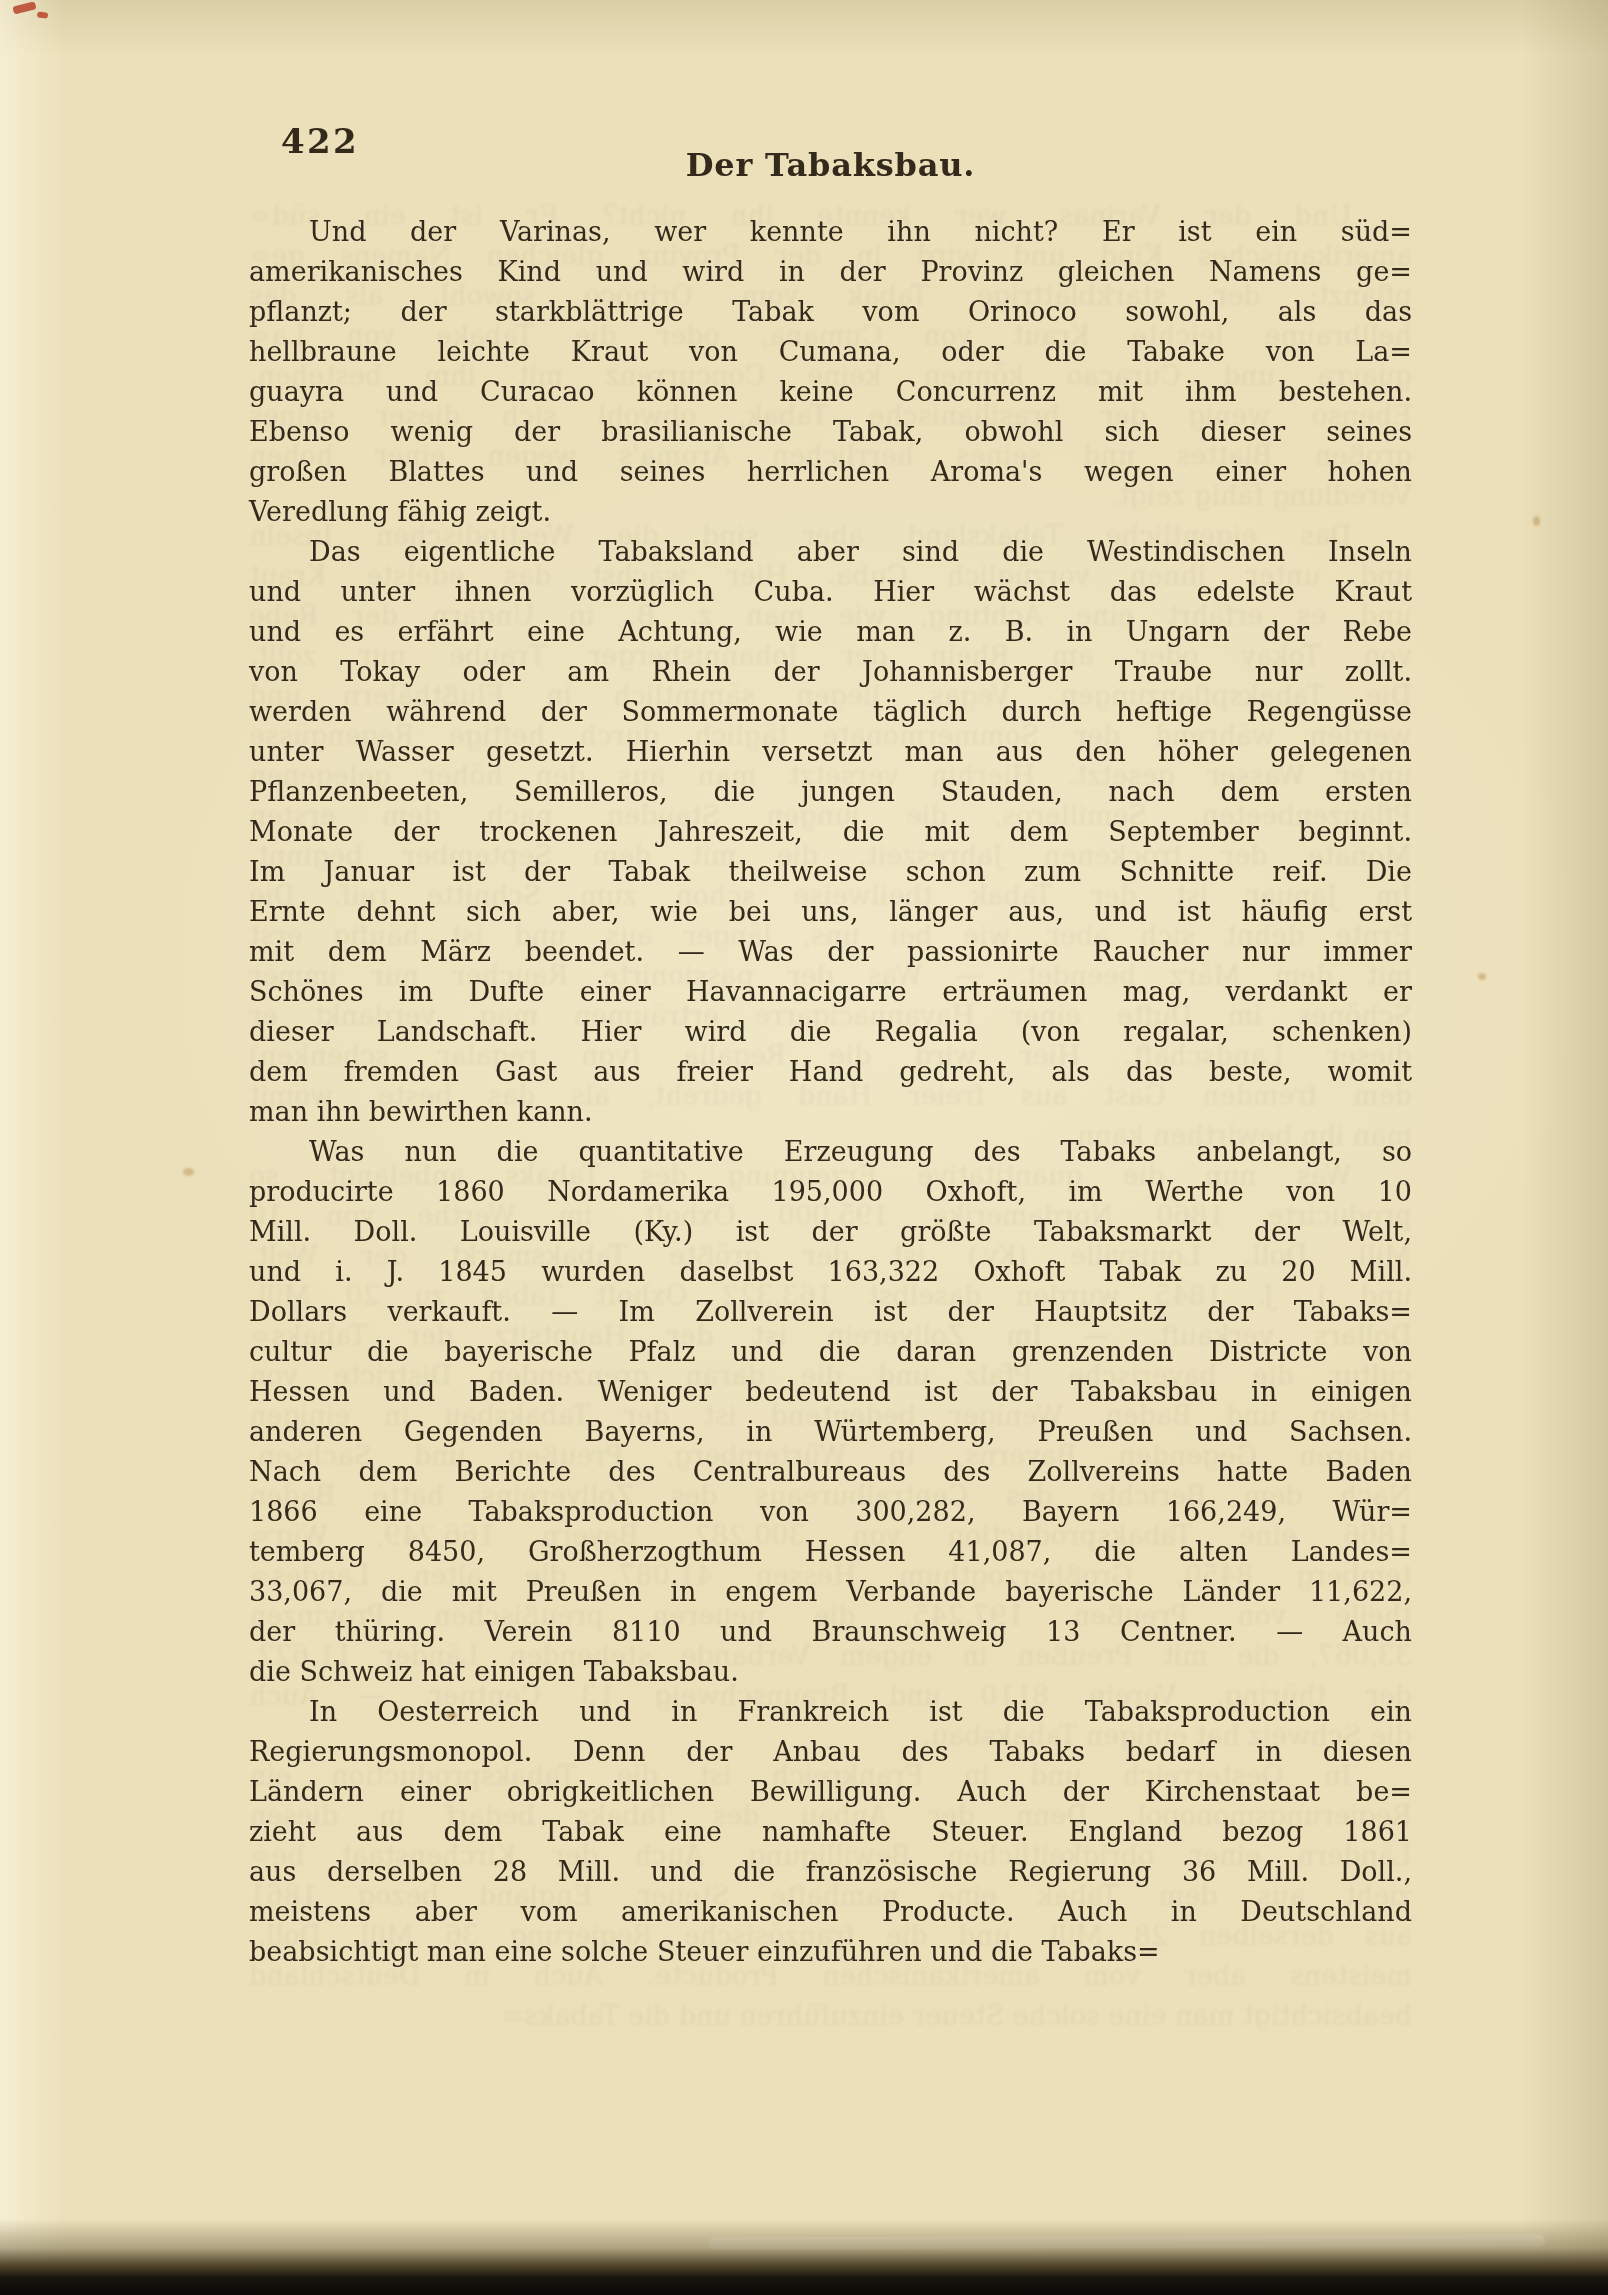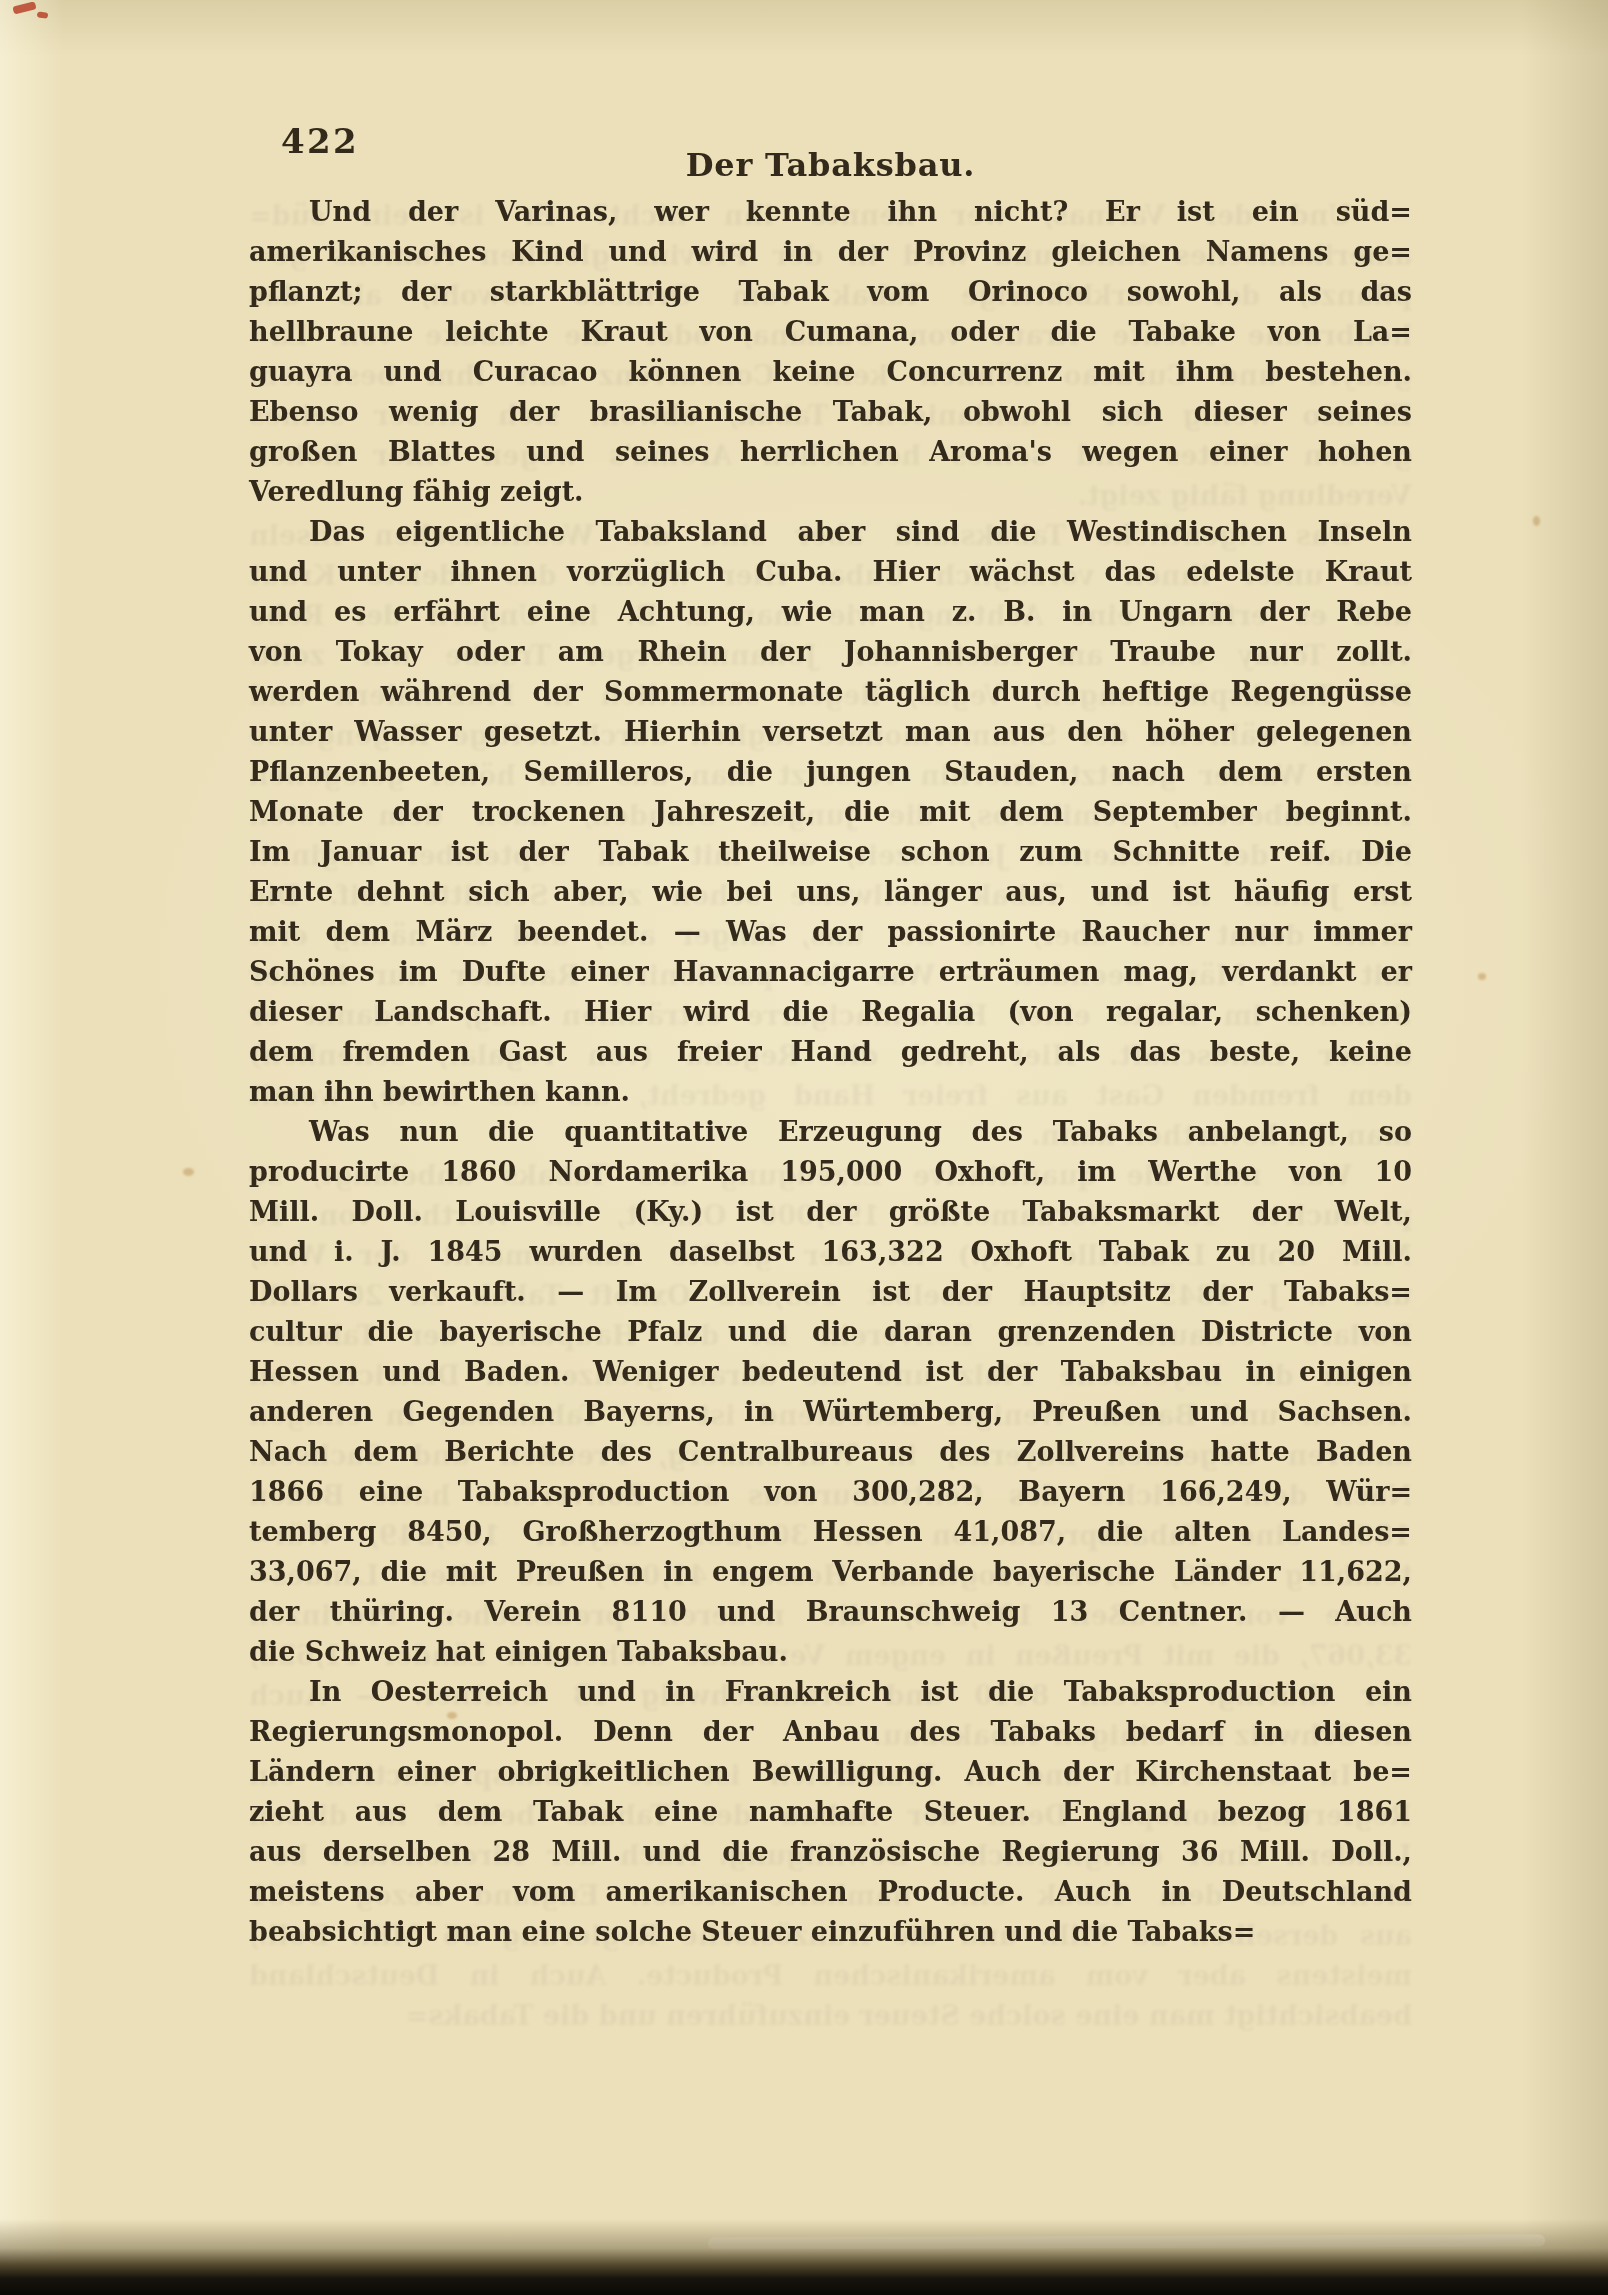"Und der Varinas, wer kennte" .textblock { font-weight: bold -> normal; top: 192px -> 212px }
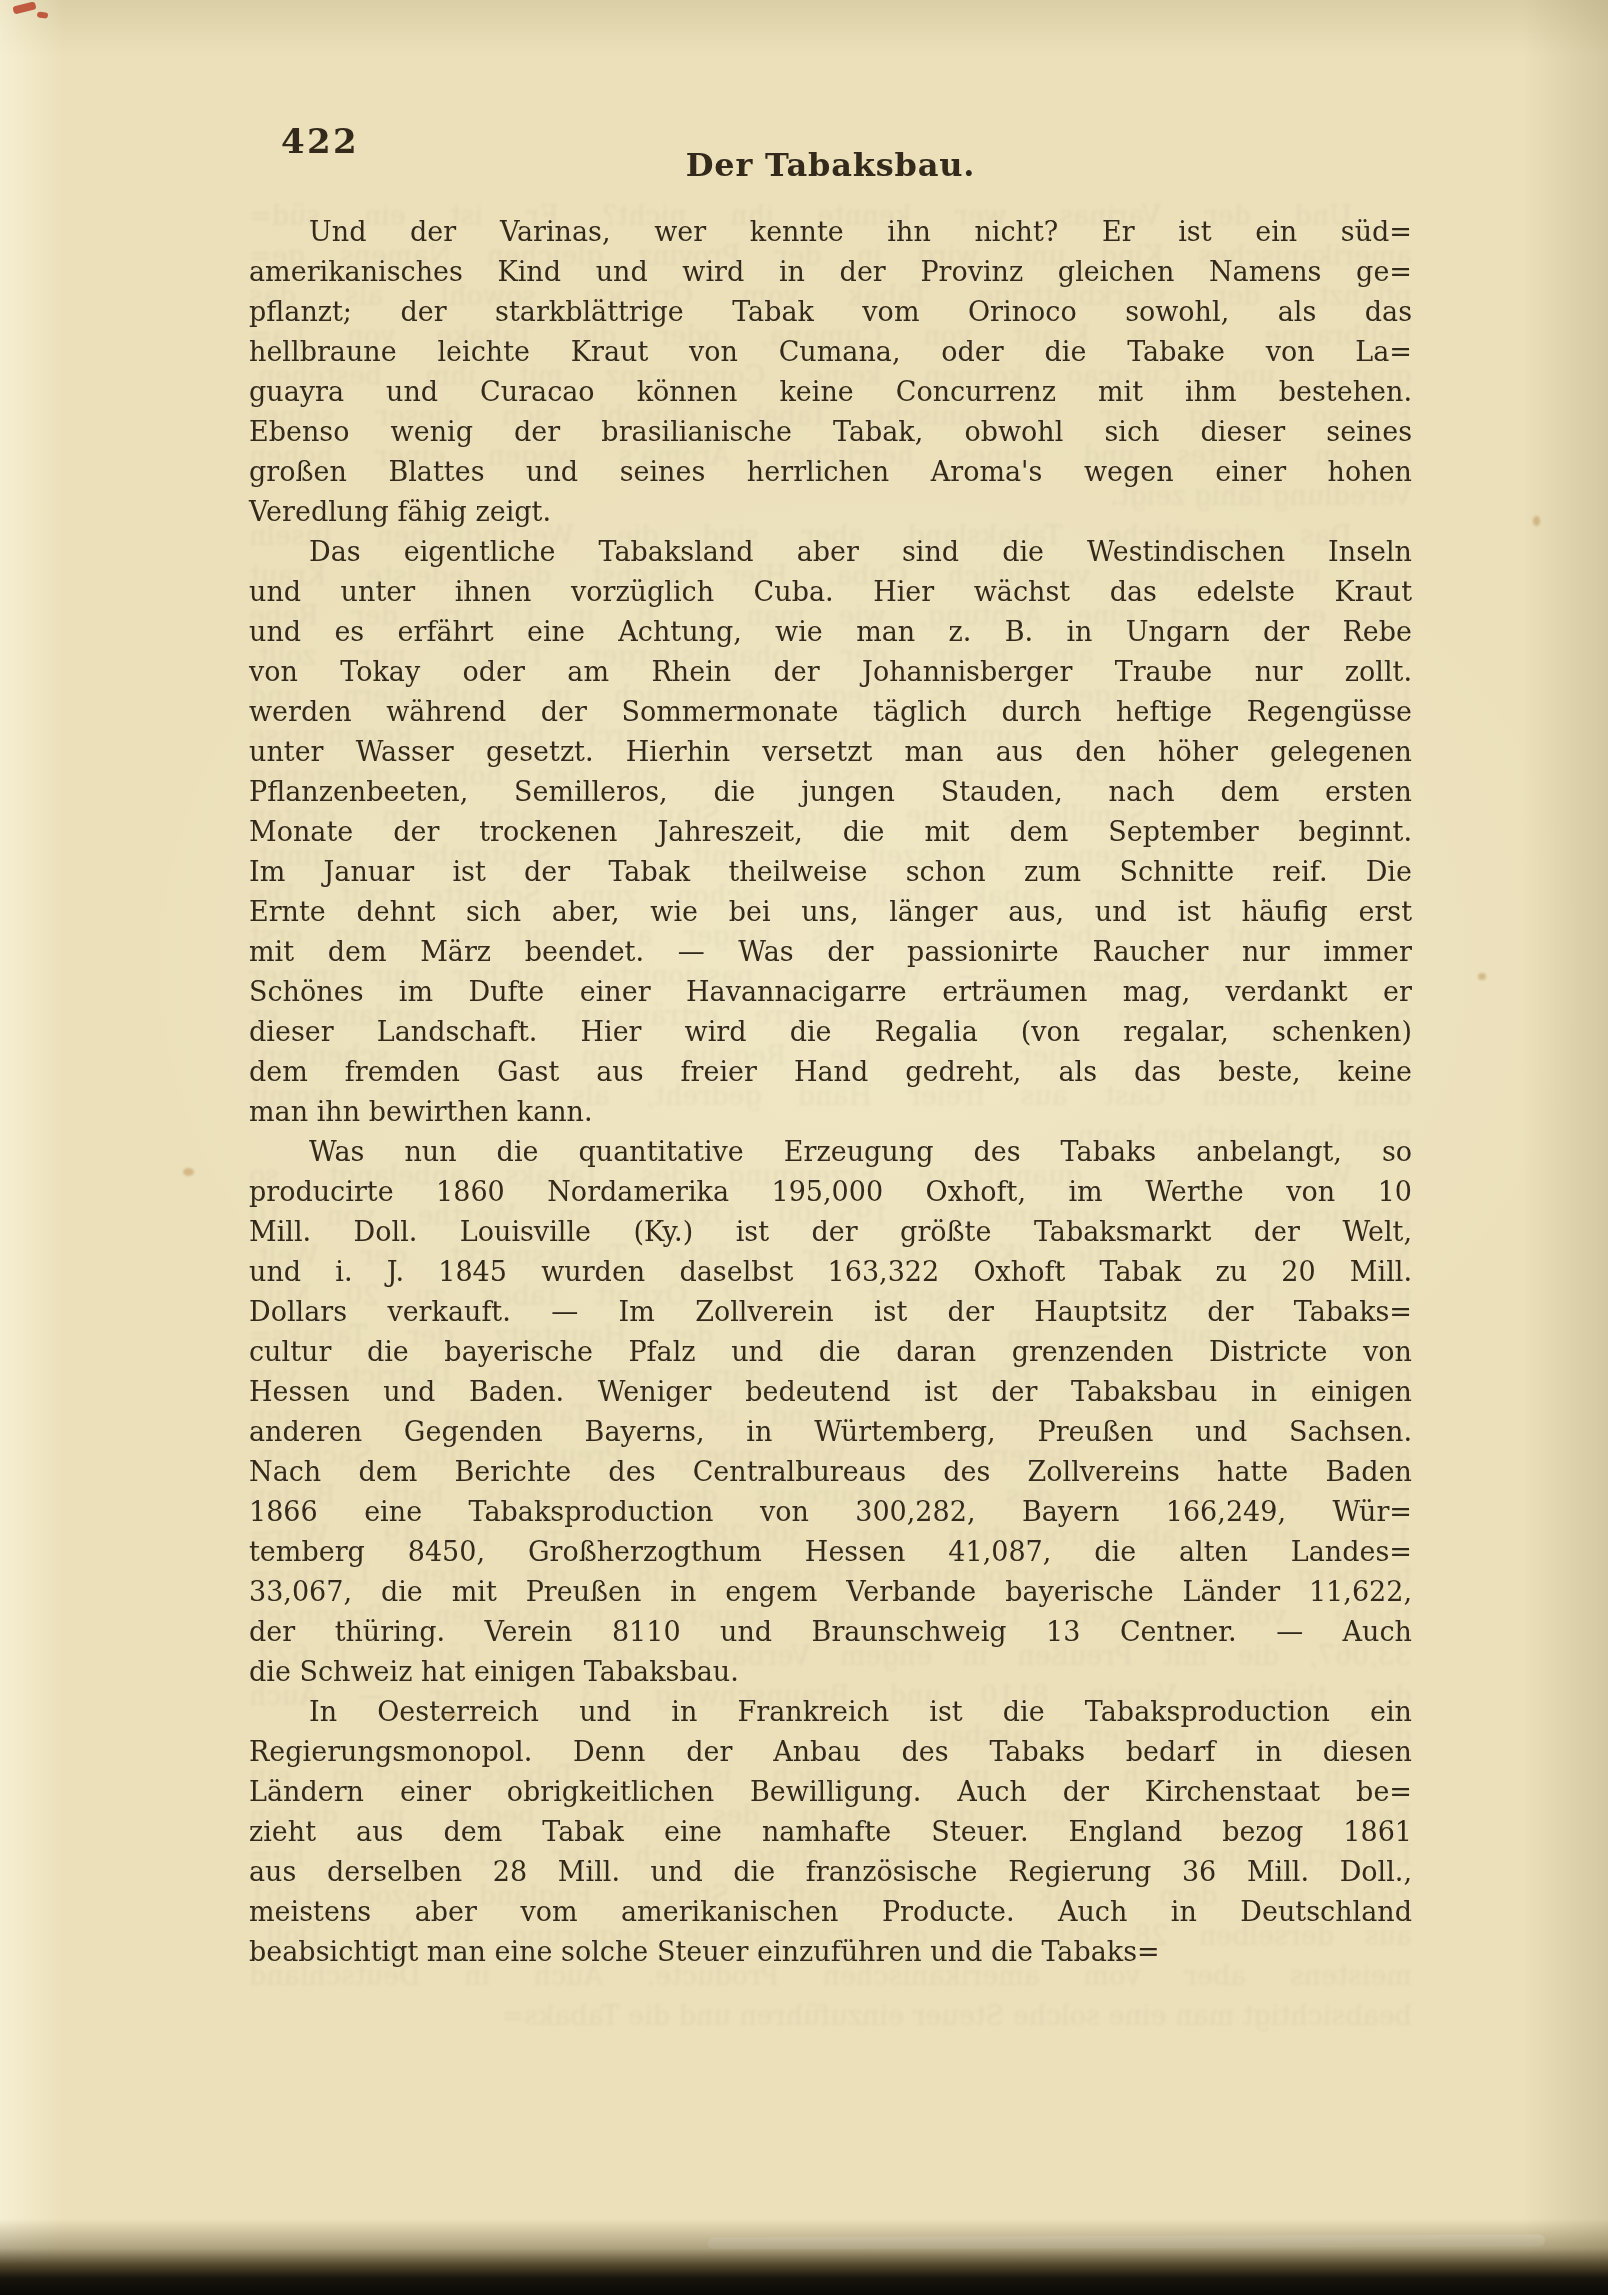"dem fremden Gast aus freier" div.line { text: keine -> womit }
